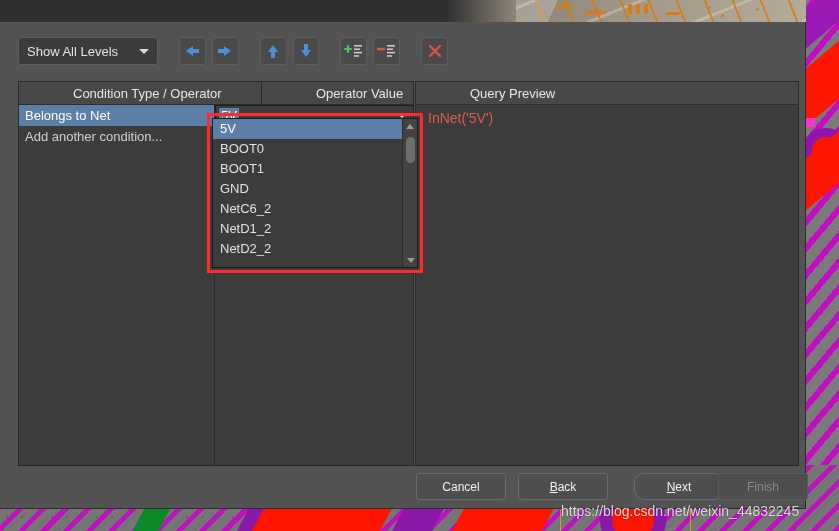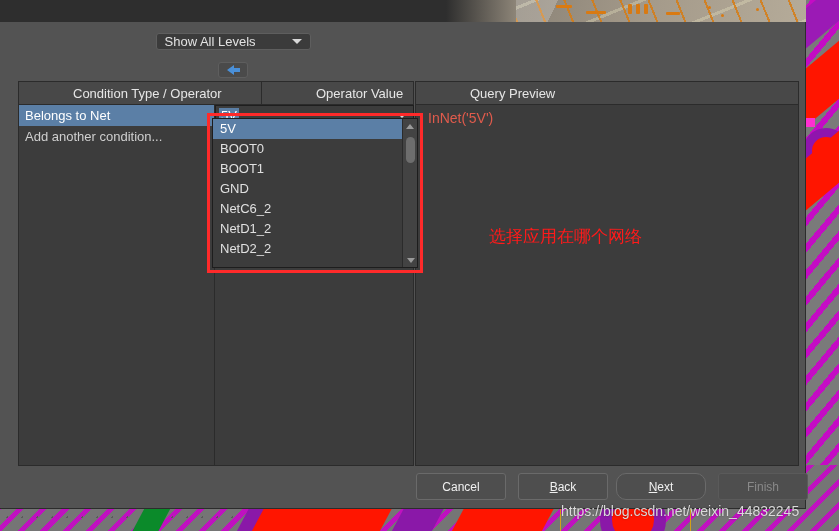"Show All Levels" #toolbar { flex-direction: column -> none }
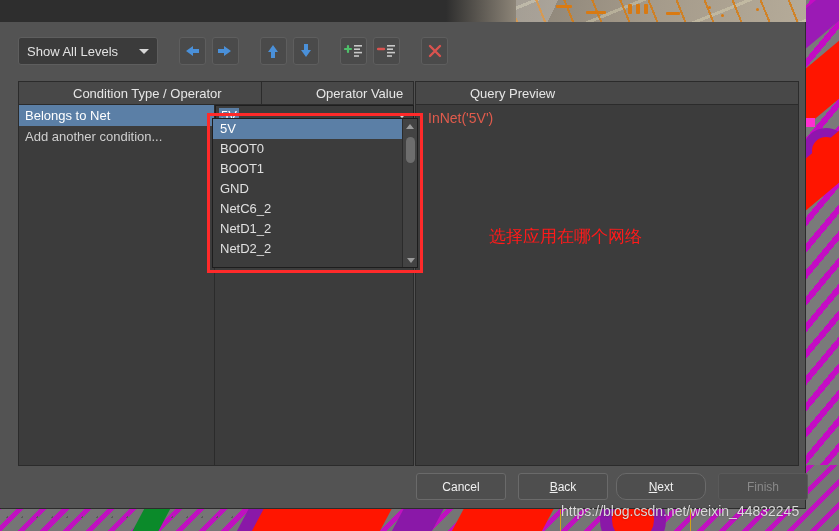"选择应用在哪个网络" div { html: <div>选择应用在哪个网络</div> -> none }
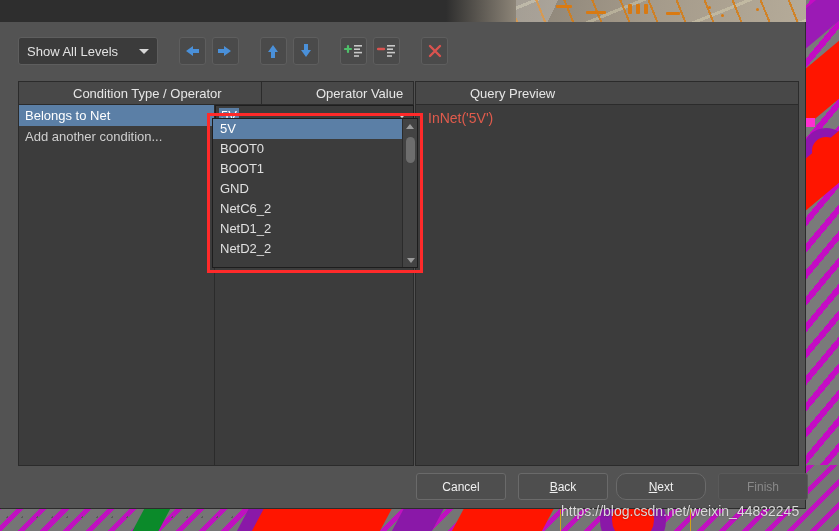"Next" #btn-next { left: 616px -> 634px }
